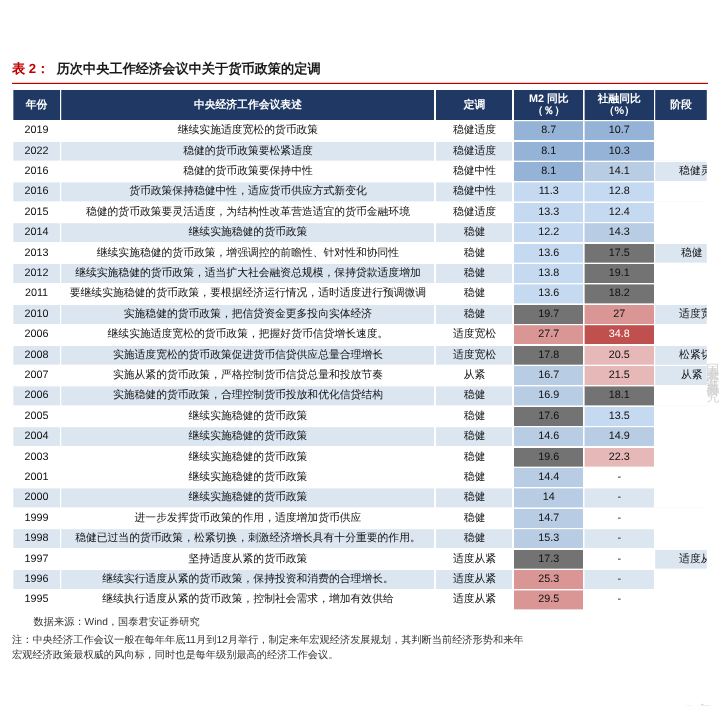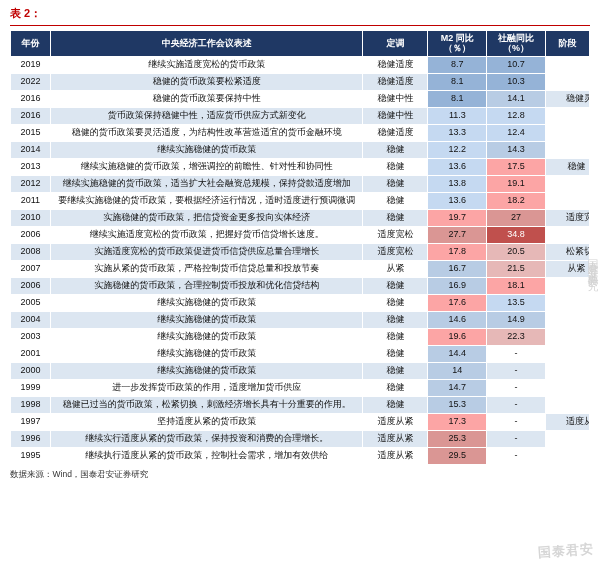"表 2：" .title-row { margin-top: none -> 44px }
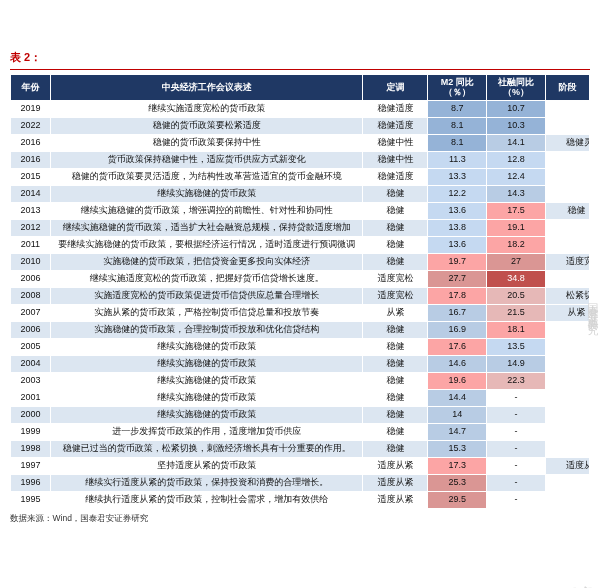"历次中央工作经济会议中关于货币政策的定调" span.title-text { html: none -> <span>历次中央工作经济会议中关于货币政策的定调</span> }
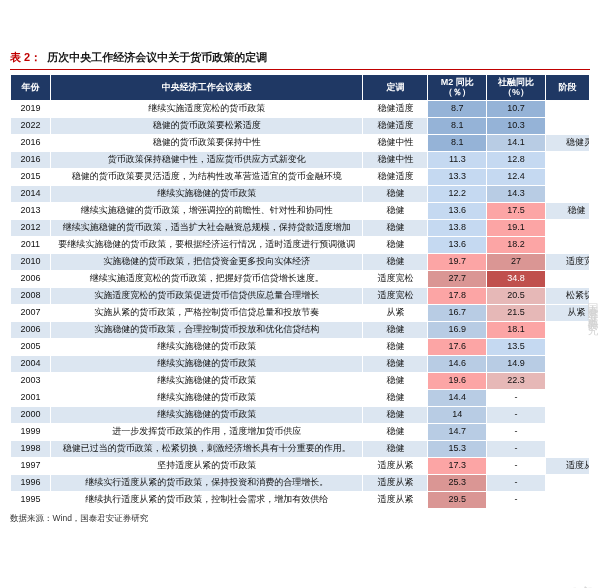"17.5" .hr1 { background: #fca5a5 -> #737373 }
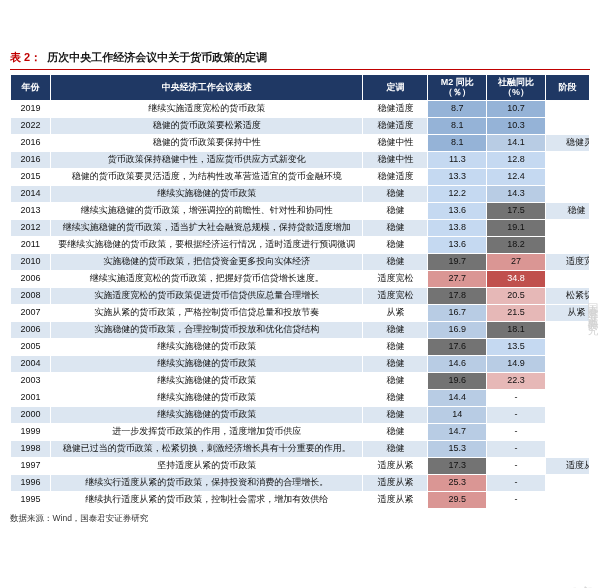"数据来源：Wind，国泰君安证券研究" .src { margin: 4px 10px 0 10px -> 4px 10px 0 28px }
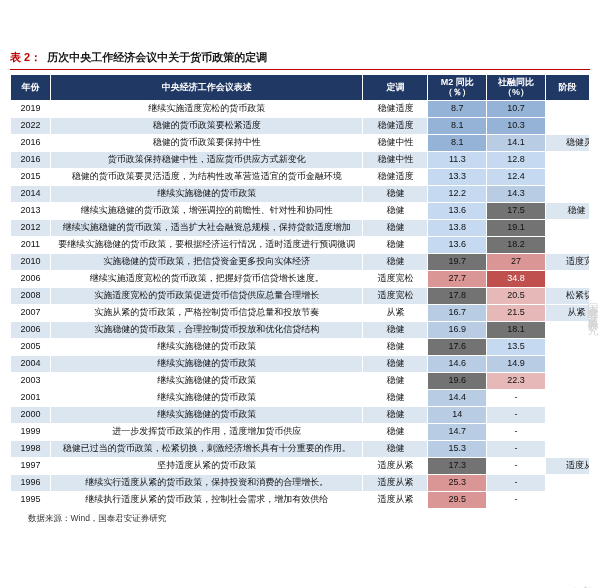"注：中央经济工作会议一般在每年年底11月到12月举行，制定来年宏观经济发展规划，" div.note { html: none -> <div> <span>注：中央经济工作会议一般在每年年底11月到12月举行，制定来年宏观经济发展规划，其判断当前经济形势和来年</span> <span>宏观经济政策最权威的风向标，同时也是每年级别最高的经济工作会议。</span> </div> }
